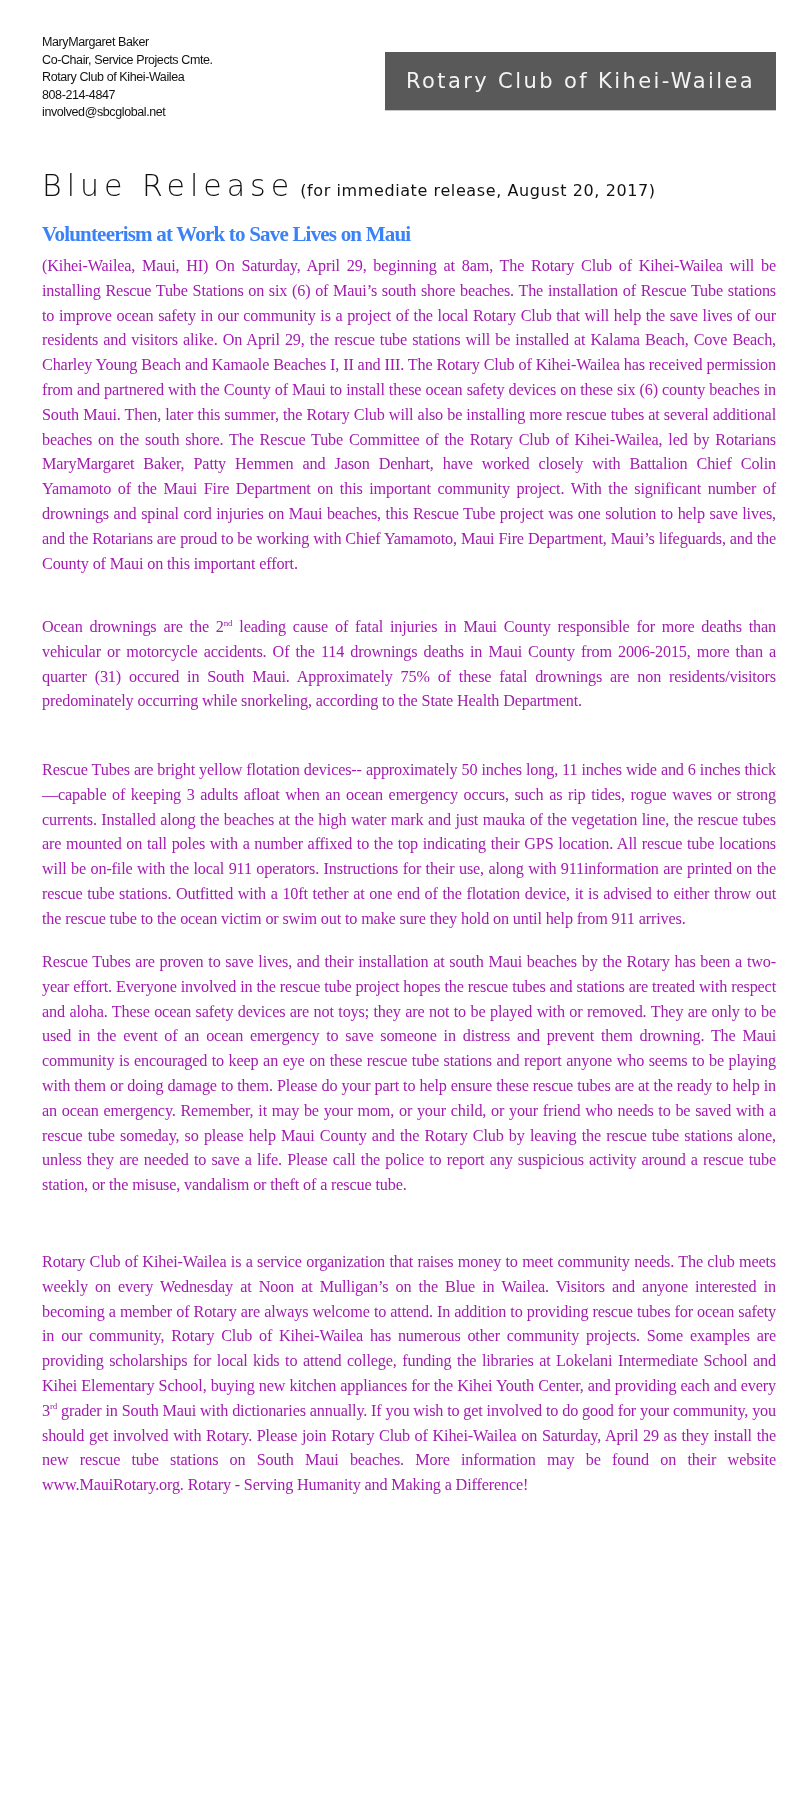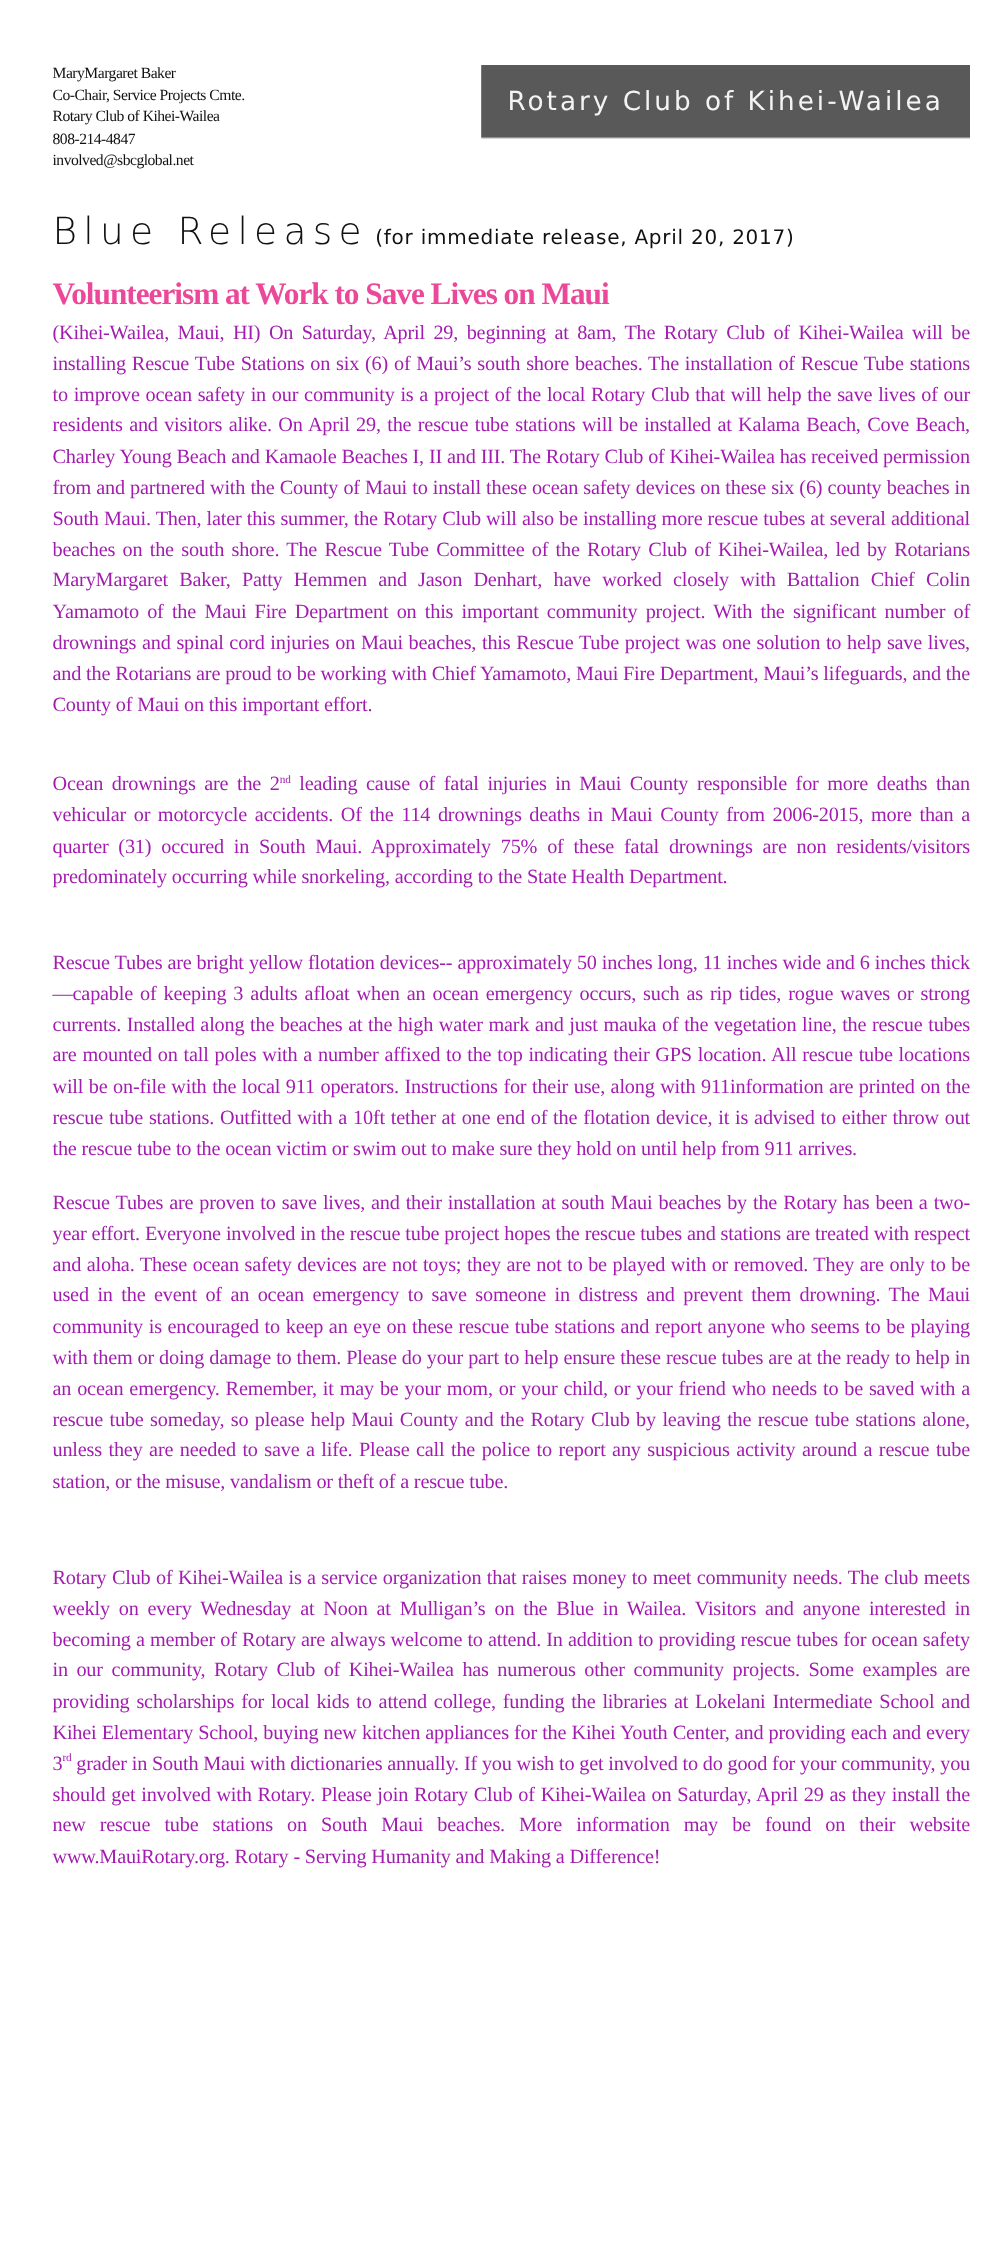"MaryMargaret Baker" .contact { font-family: Liberation Serif, serif -> Liberation Sans, sans-serif; top: 50px -> 34px }
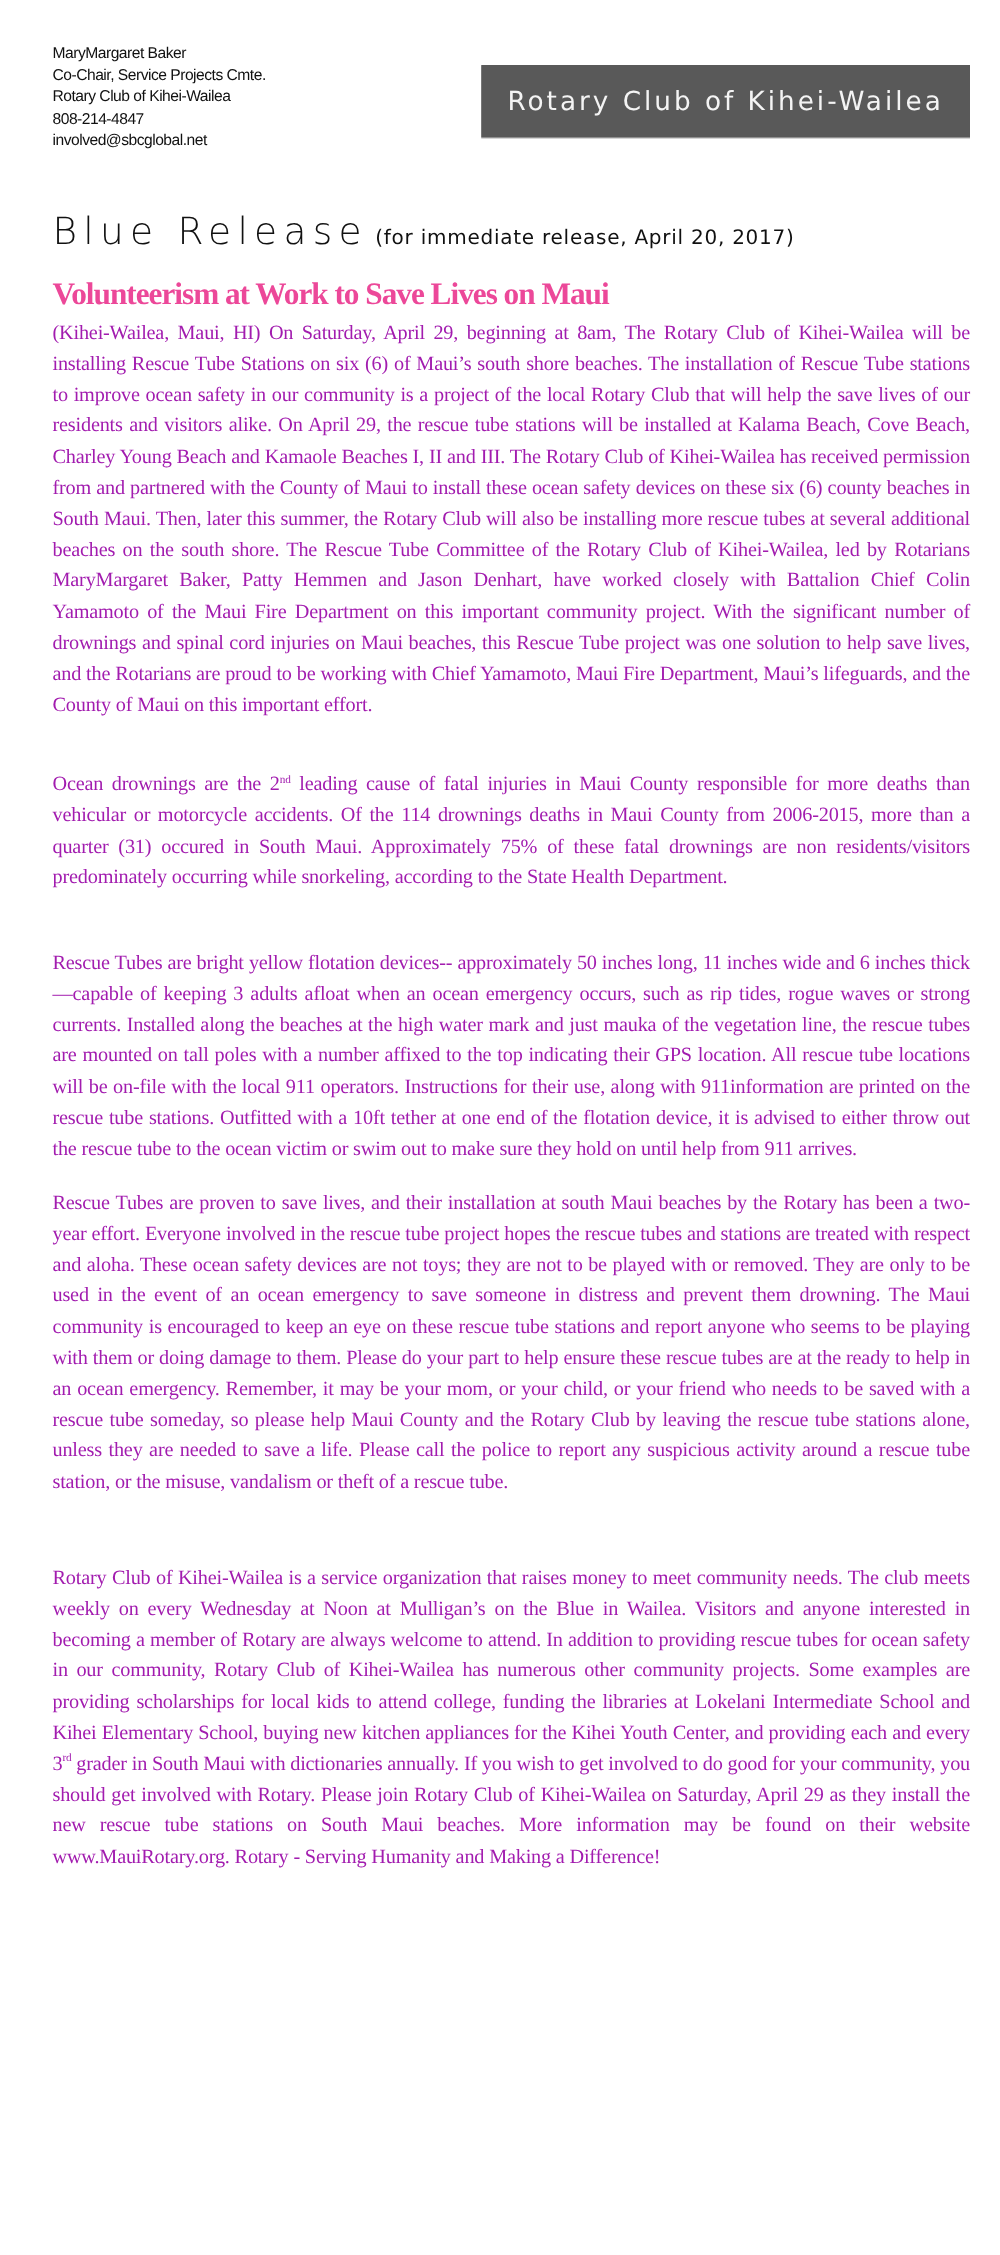"(for immediate release, April 20," span.title-sub { text: April -> August }
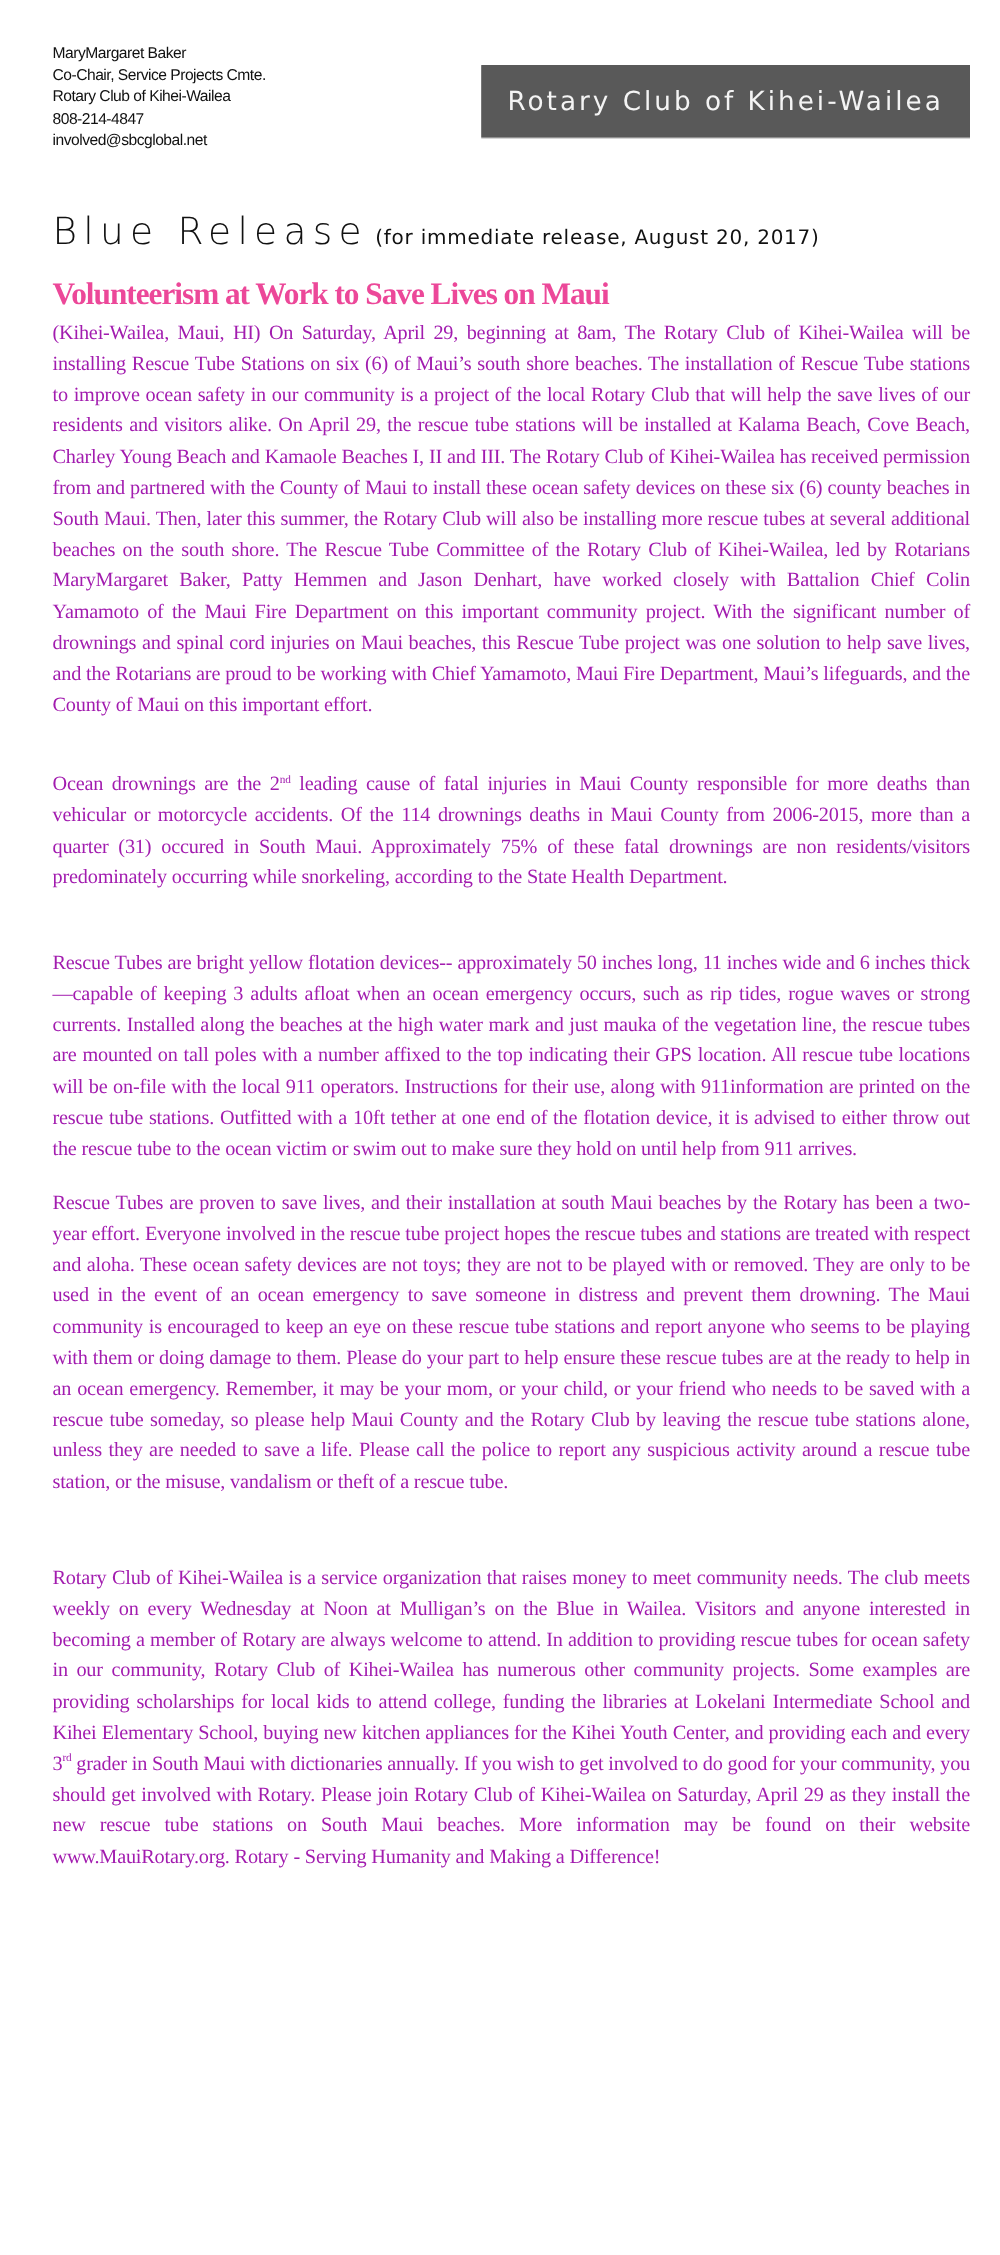"Volunteerism at Work to Save" .headline { color: #ec4899 -> #3b82f6; font-size: 25px -> 21px }
